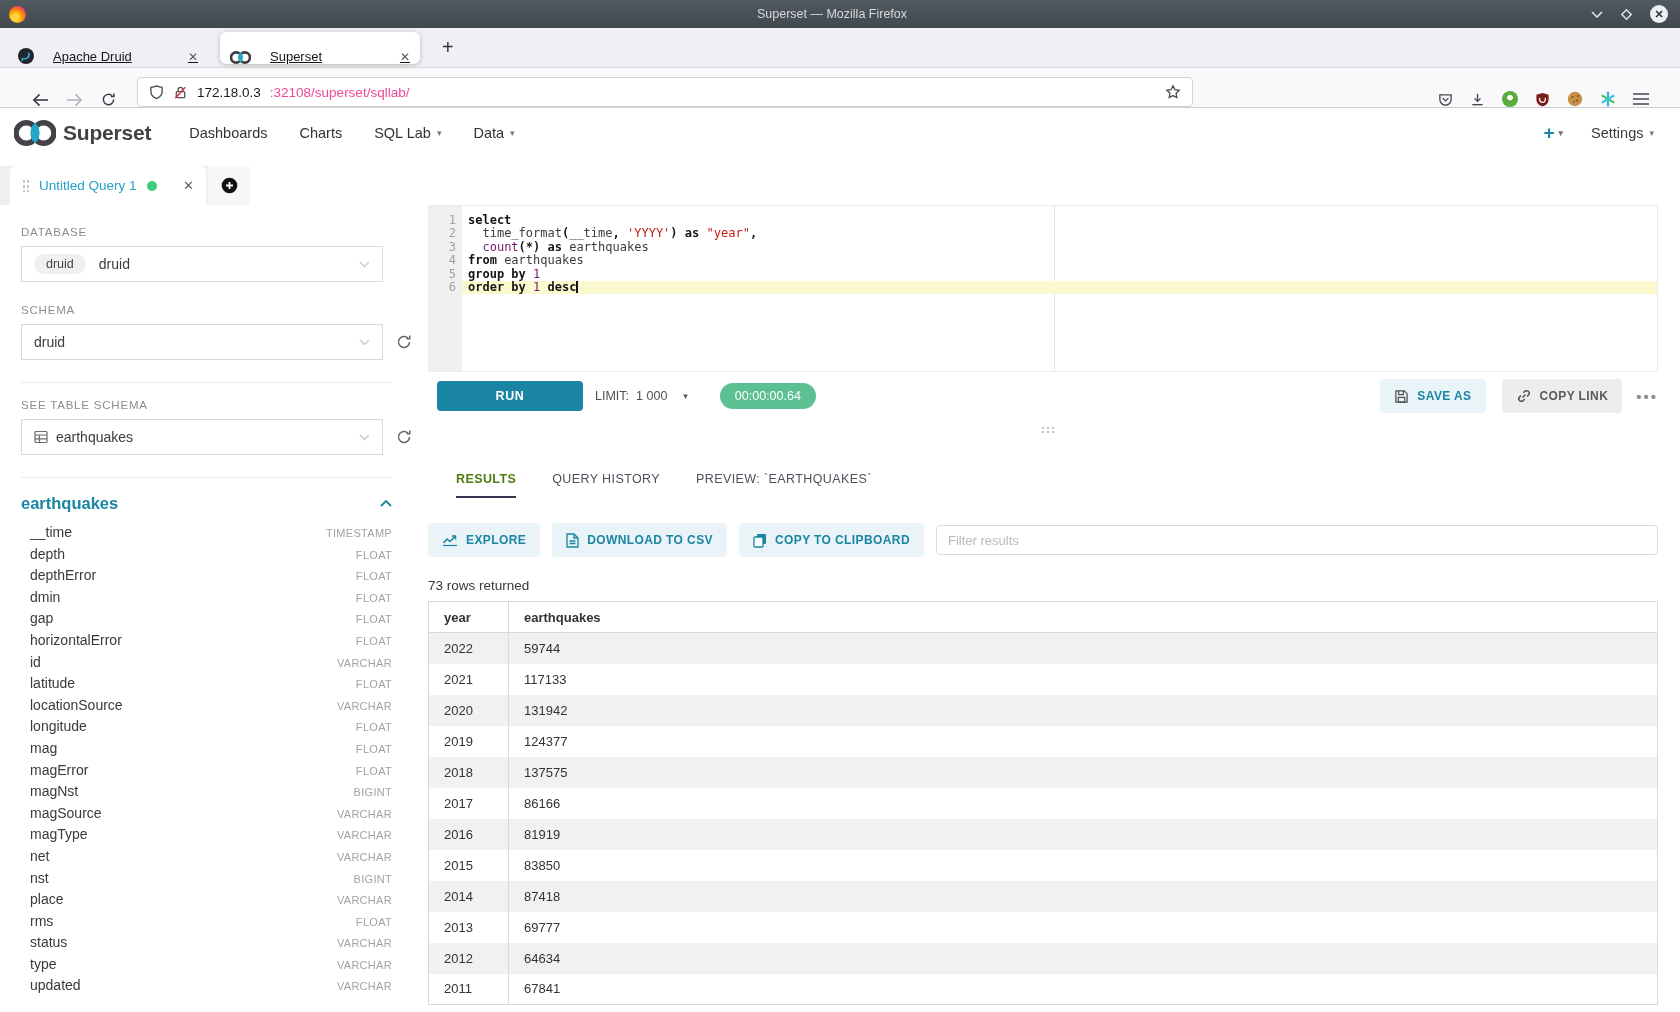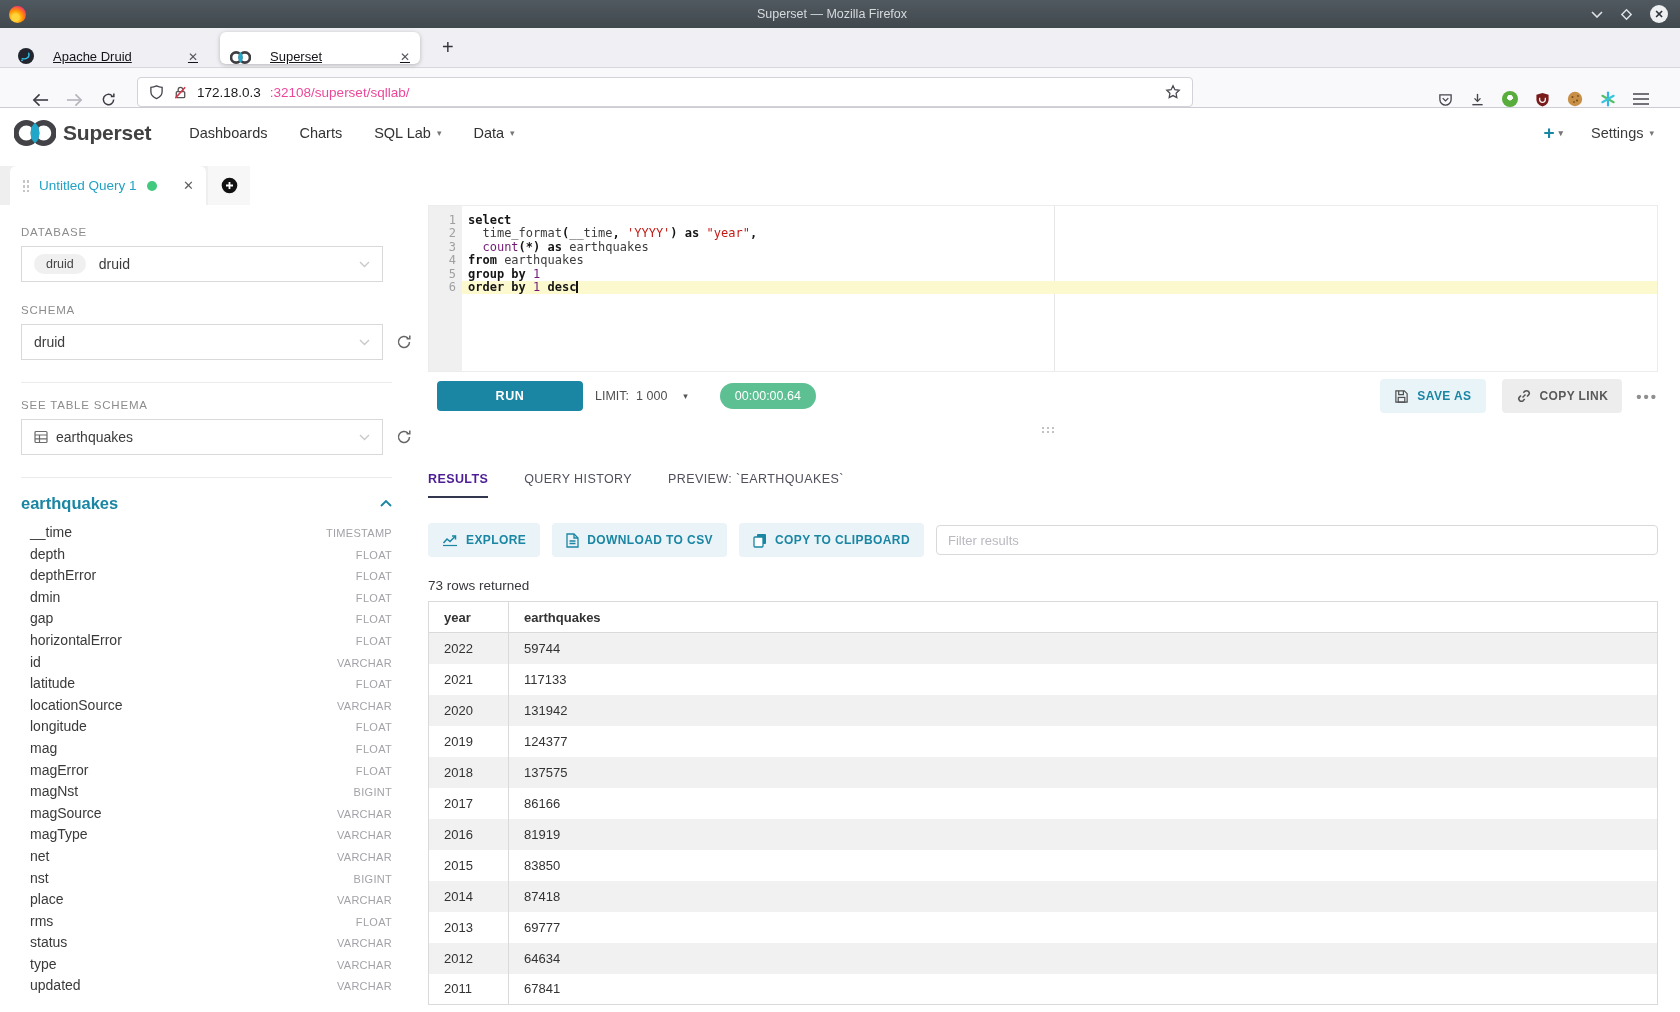"RESULTS" .stab.active { color: #4c1d95 -> #4d7c0f; margin-left: none -> 28px }
